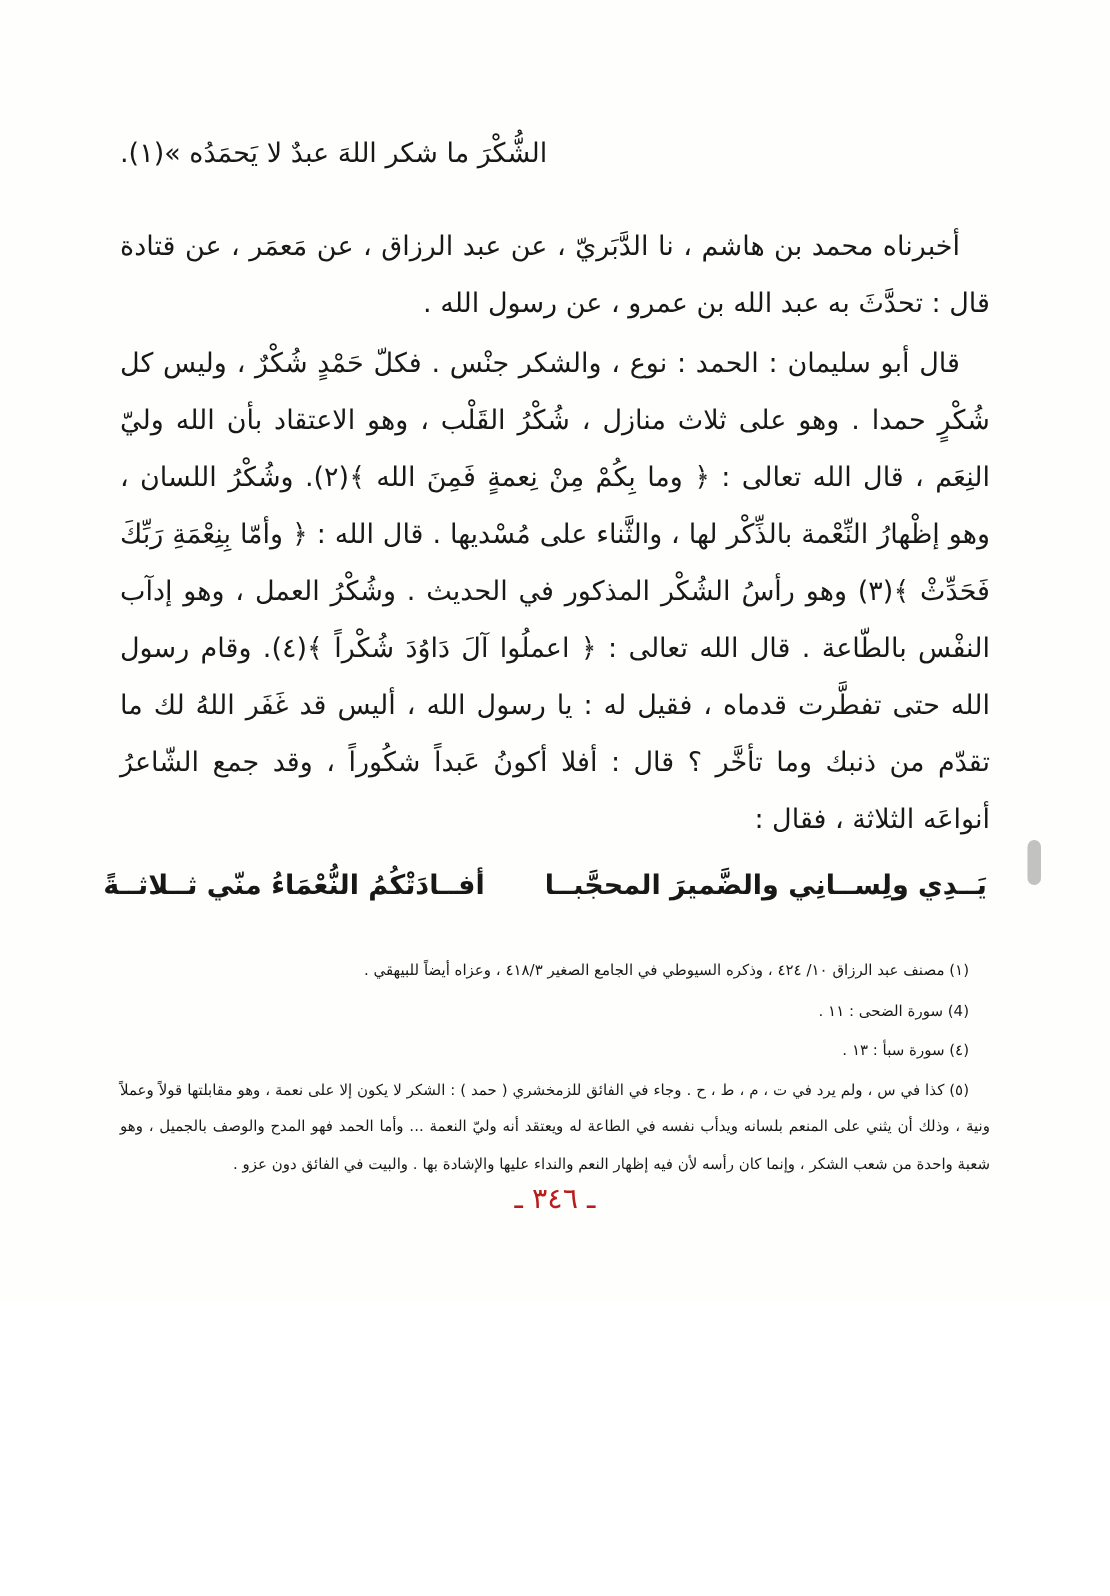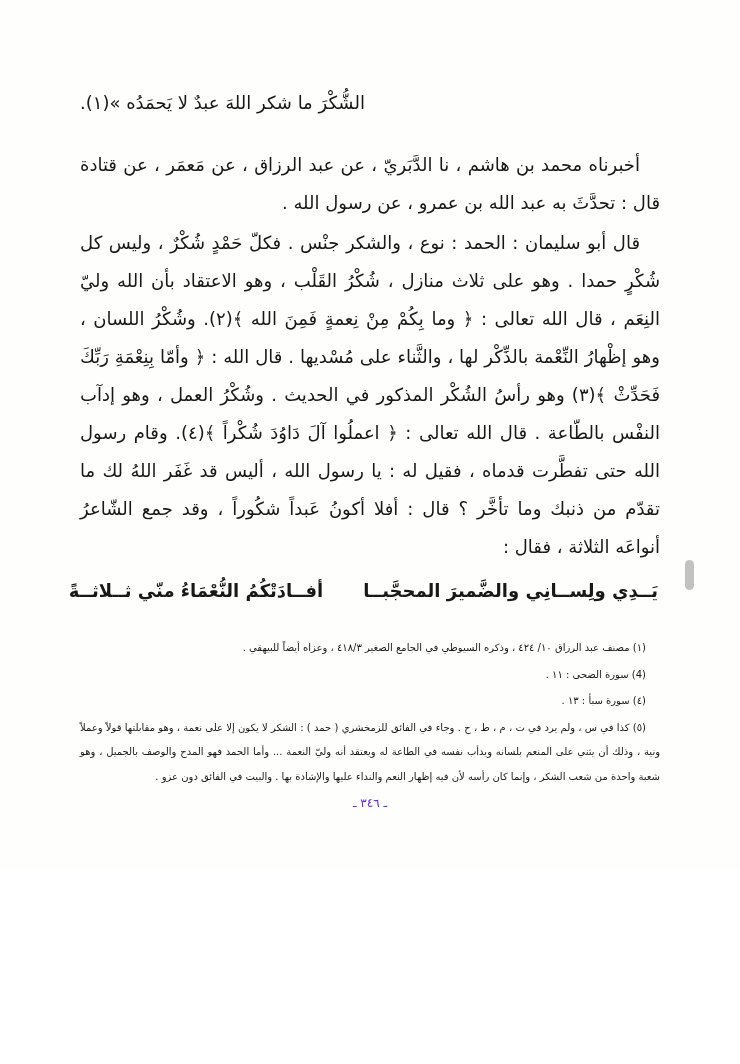"ـ ٣٤٦ ـ" .page-number { color: #6d28d9 -> #b91c1c; font-size: 12px -> 19px }
